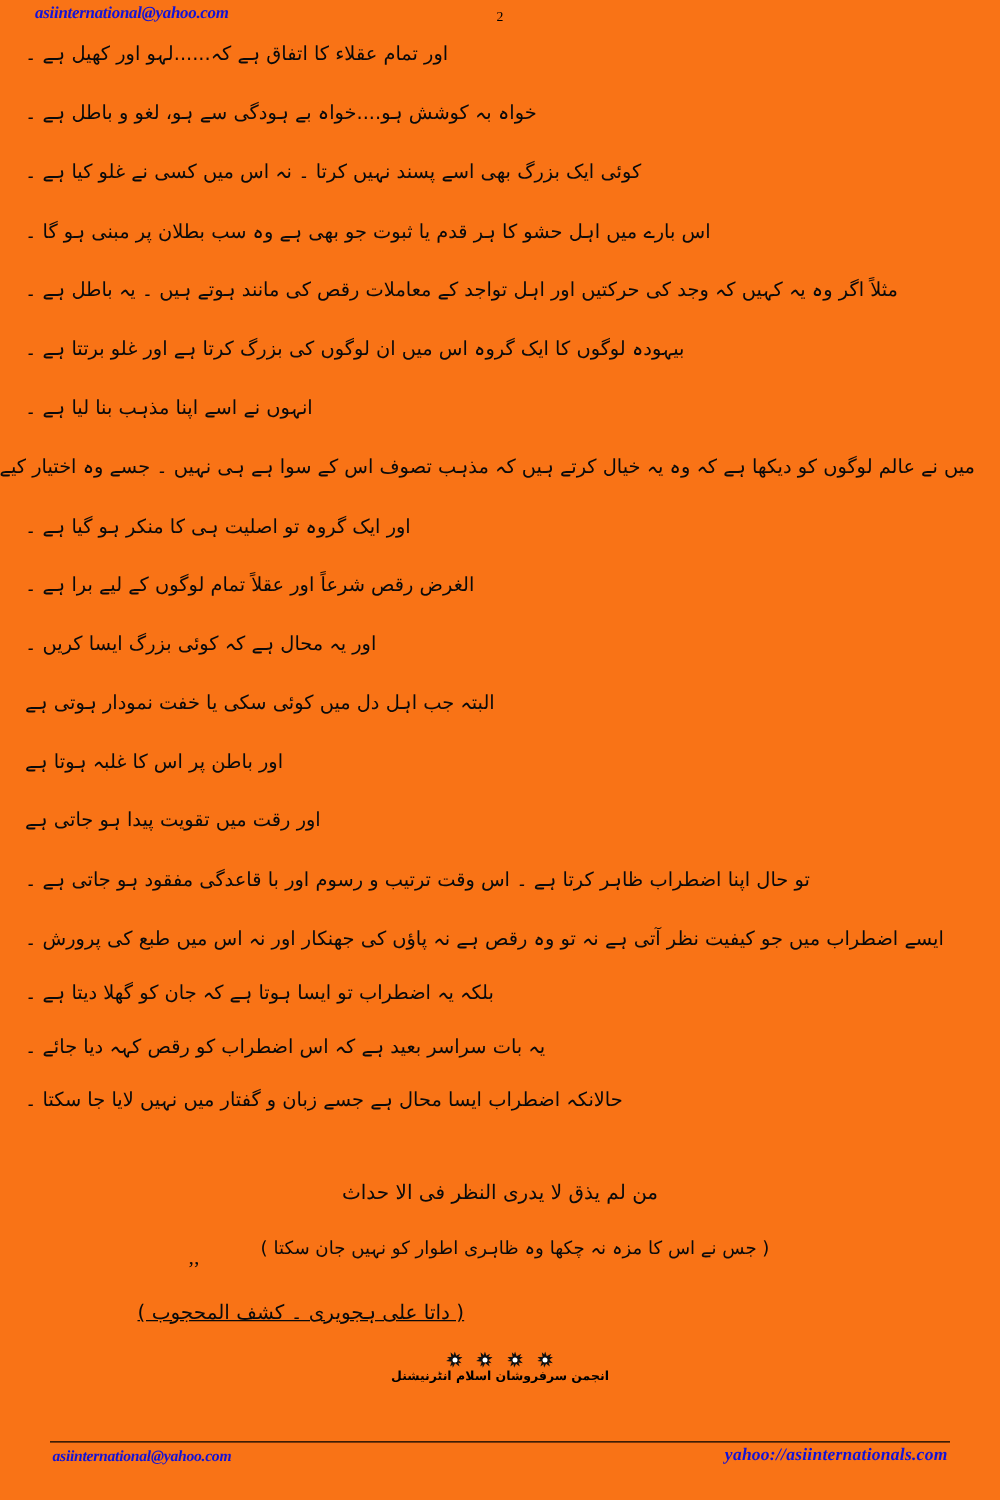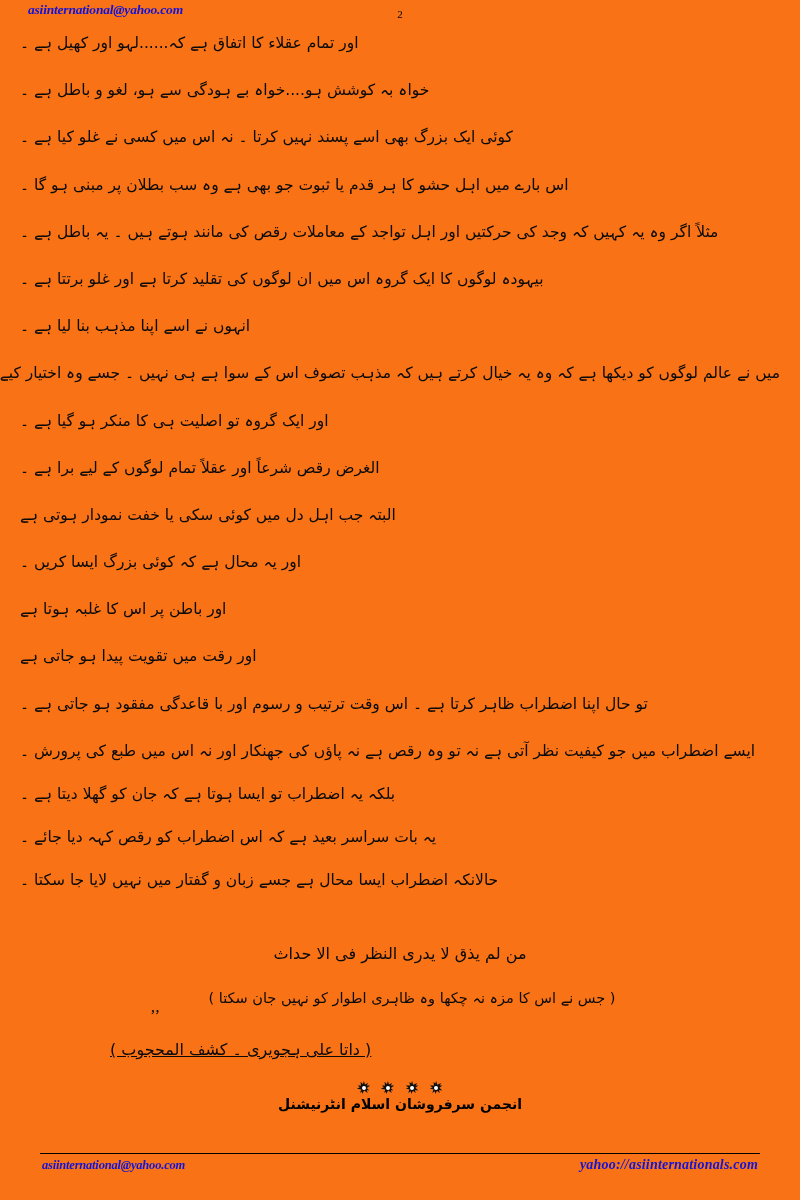"بیہودہ لوگوں کا ایک گروہ" div.line { text: تقلید -> بزرگ }
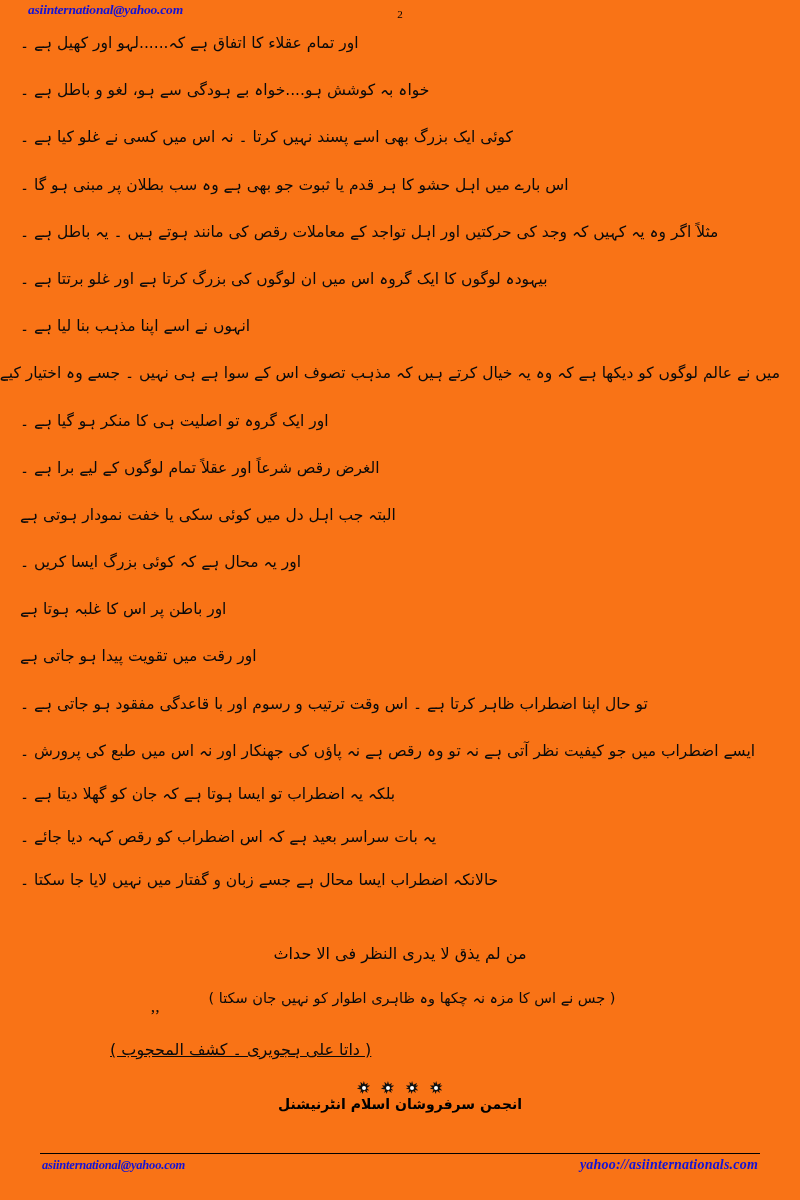"البتہ جب اہل دل میں" div.line { order: before "اور یہ محال ہے کہ" -> after "اور یہ محال ہے کہ" }
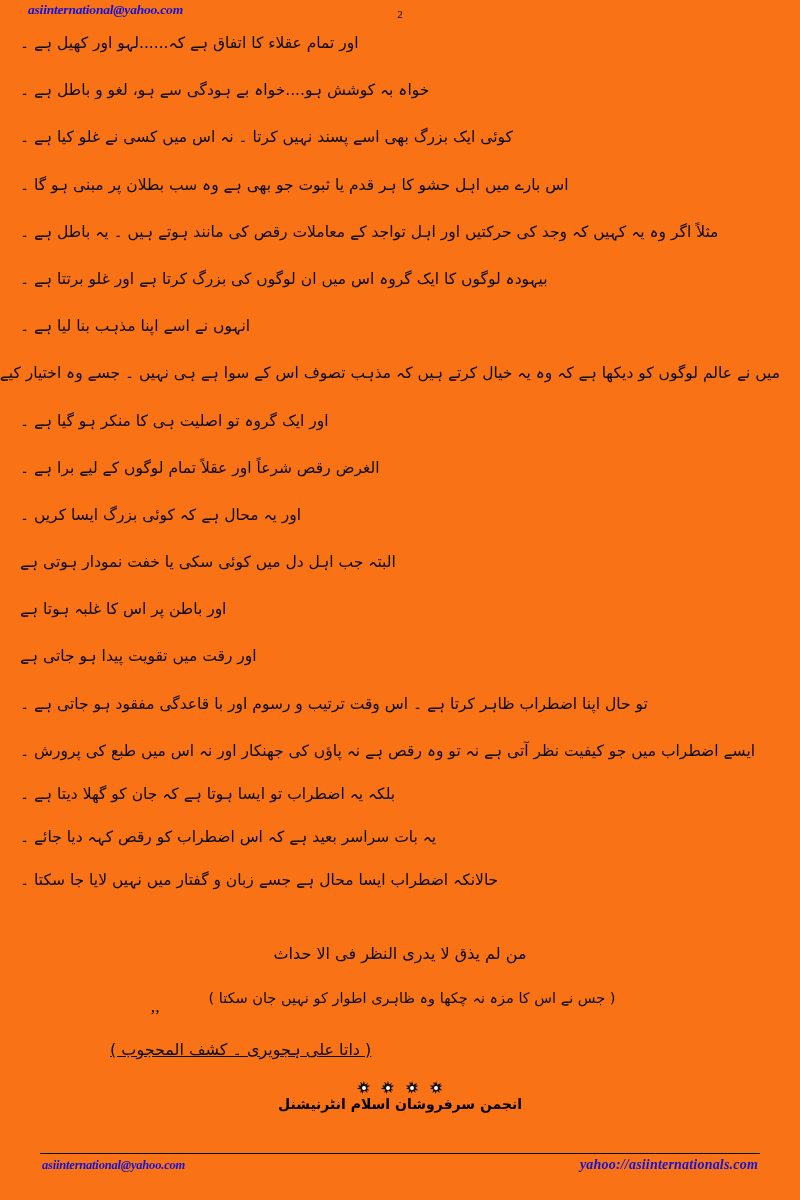"انجمن سرفروشان اسلام انٹرنیشنل" .org-name { font-size: 14px -> 10px }
